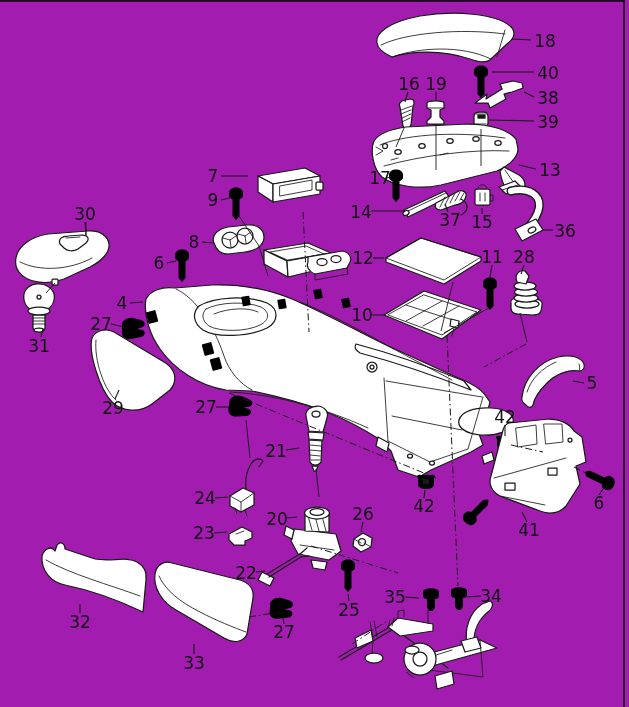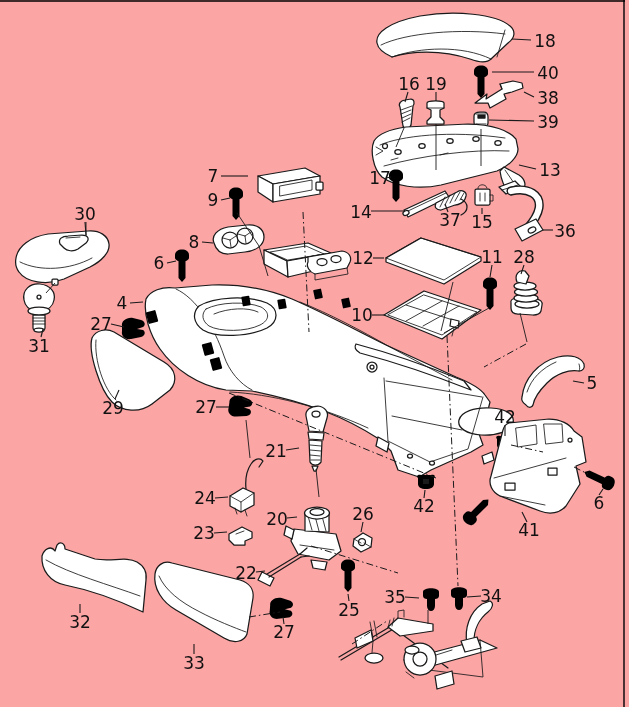"18" div.stage { background: #fca5a5 -> #a21caf }
